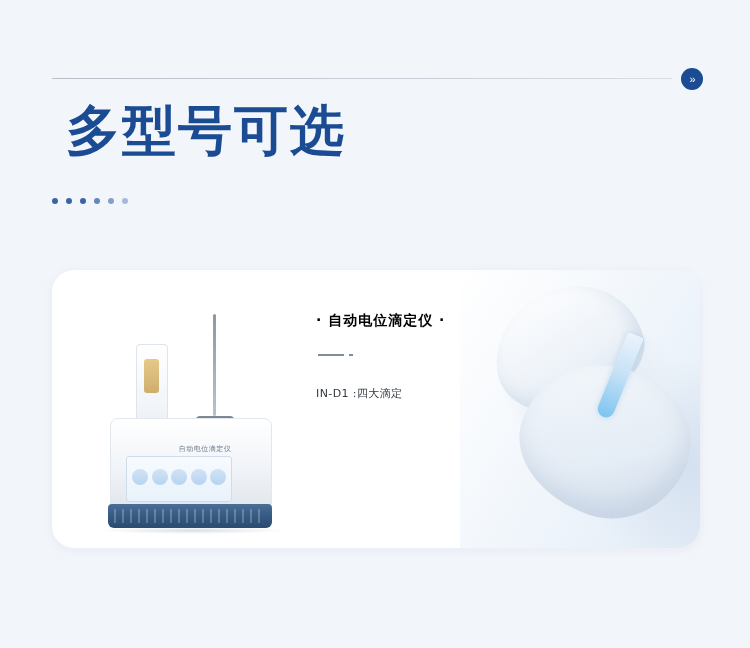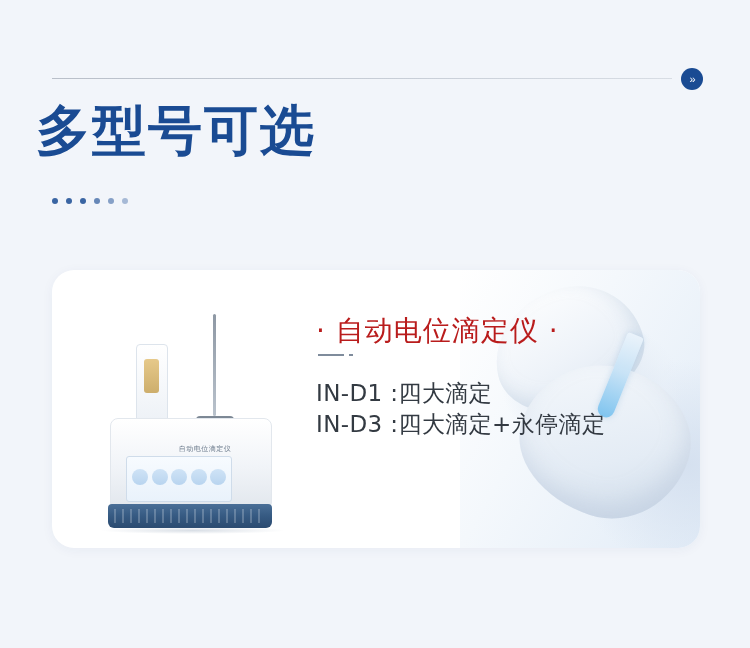"多型号可选" .headline { left: 36px -> 66px }
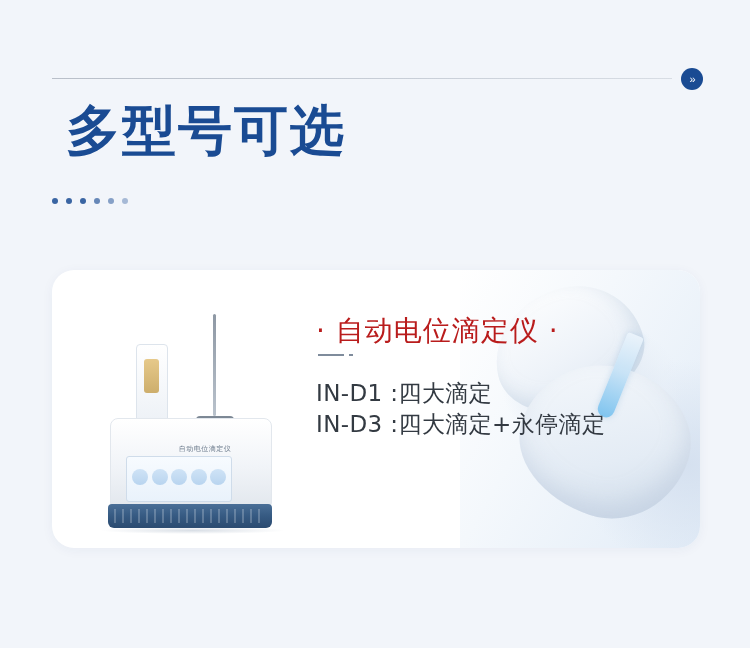"· 自动电位滴定仪 ·" .card-title { color: #b91c1c -> #000000; font-size: 28px -> 14px; font-weight: normal -> bold }
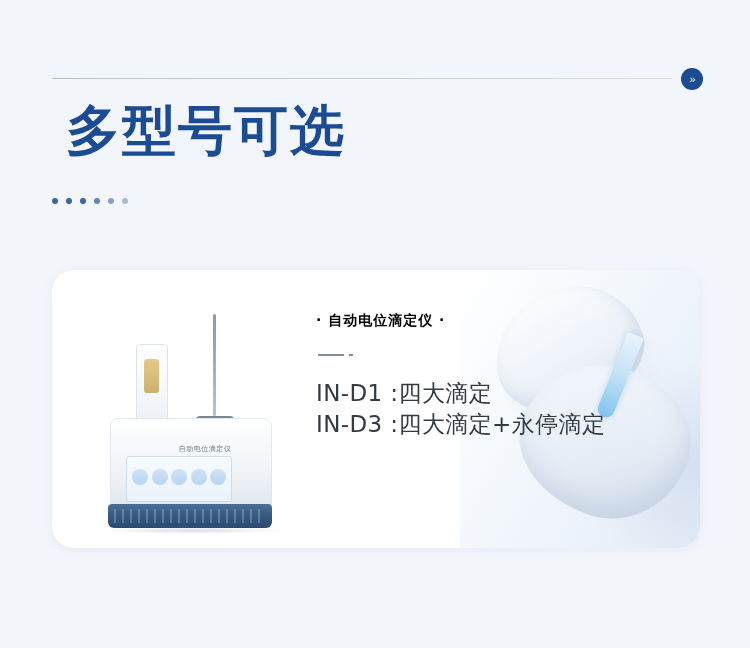"IN-D1 :四大滴定" .spec-row { font-size: 23px -> 11px }
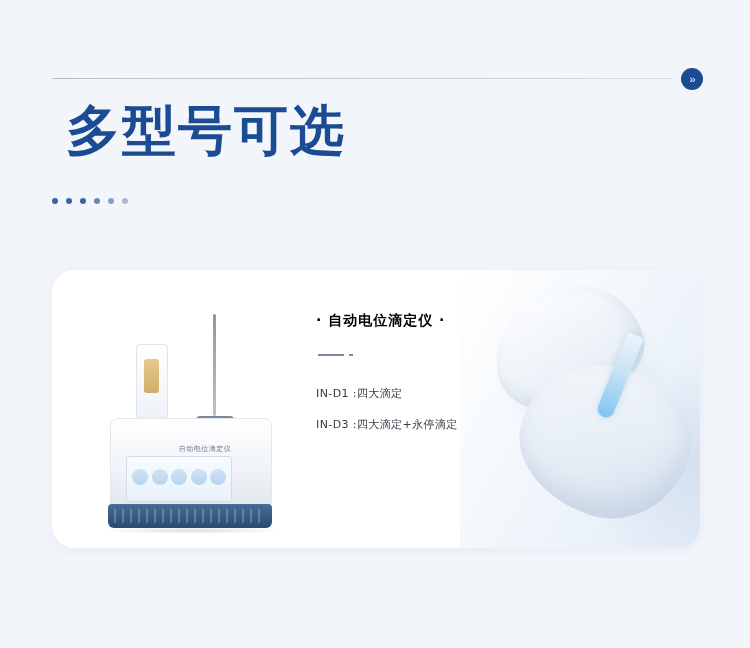"IN-D3 :四大滴定+永停滴定" div.spec-row { html: <div>IN-D3 :四大滴定+永停滴定</div> -> none }
